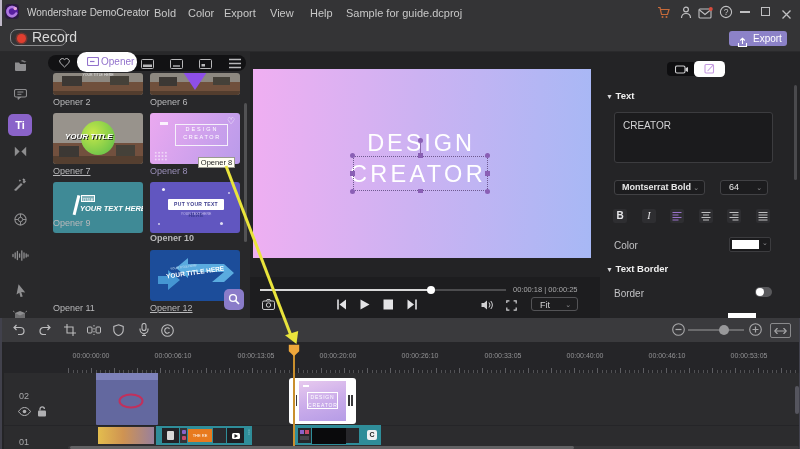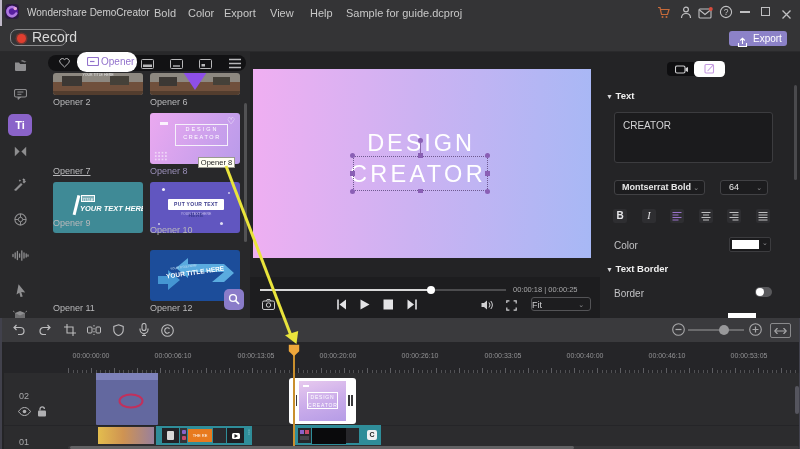"YOUR TITLE" div.abs { html: none -> <div> <div></div> <div></div> <div></div> <div></div> <div></div> <div>YOUR TITLE</div> </div> }
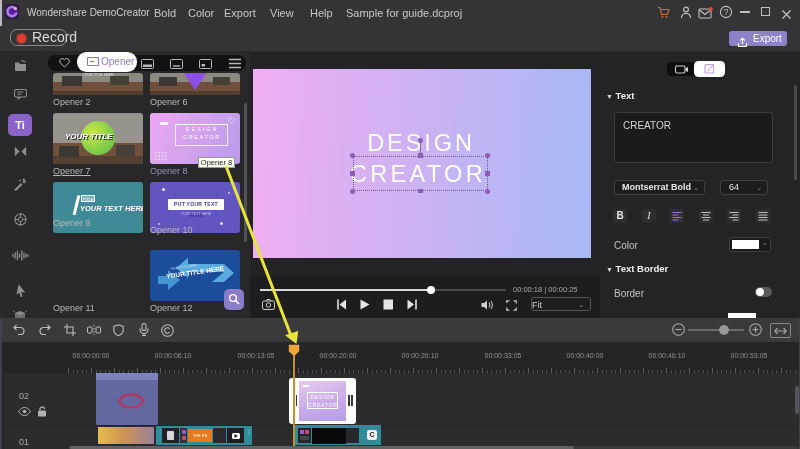"Opener 10" div.abs { font-weight: none -> bold; top: 173px -> 181px }
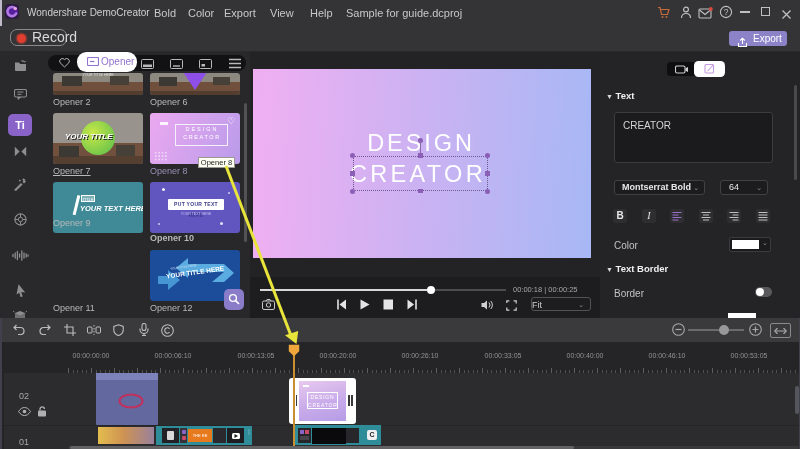"Opener 12" div.abs { text-decoration: none -> underline }
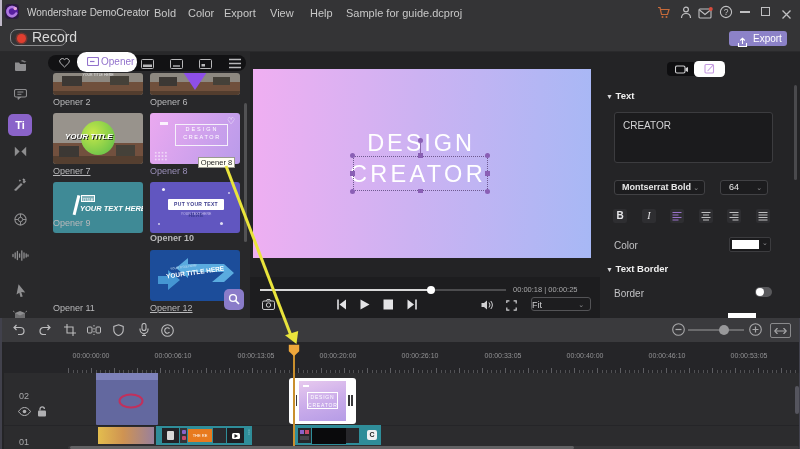"Fit" div.abs { padding-left: 0 -> 8px; width: 60px -> 47px }
